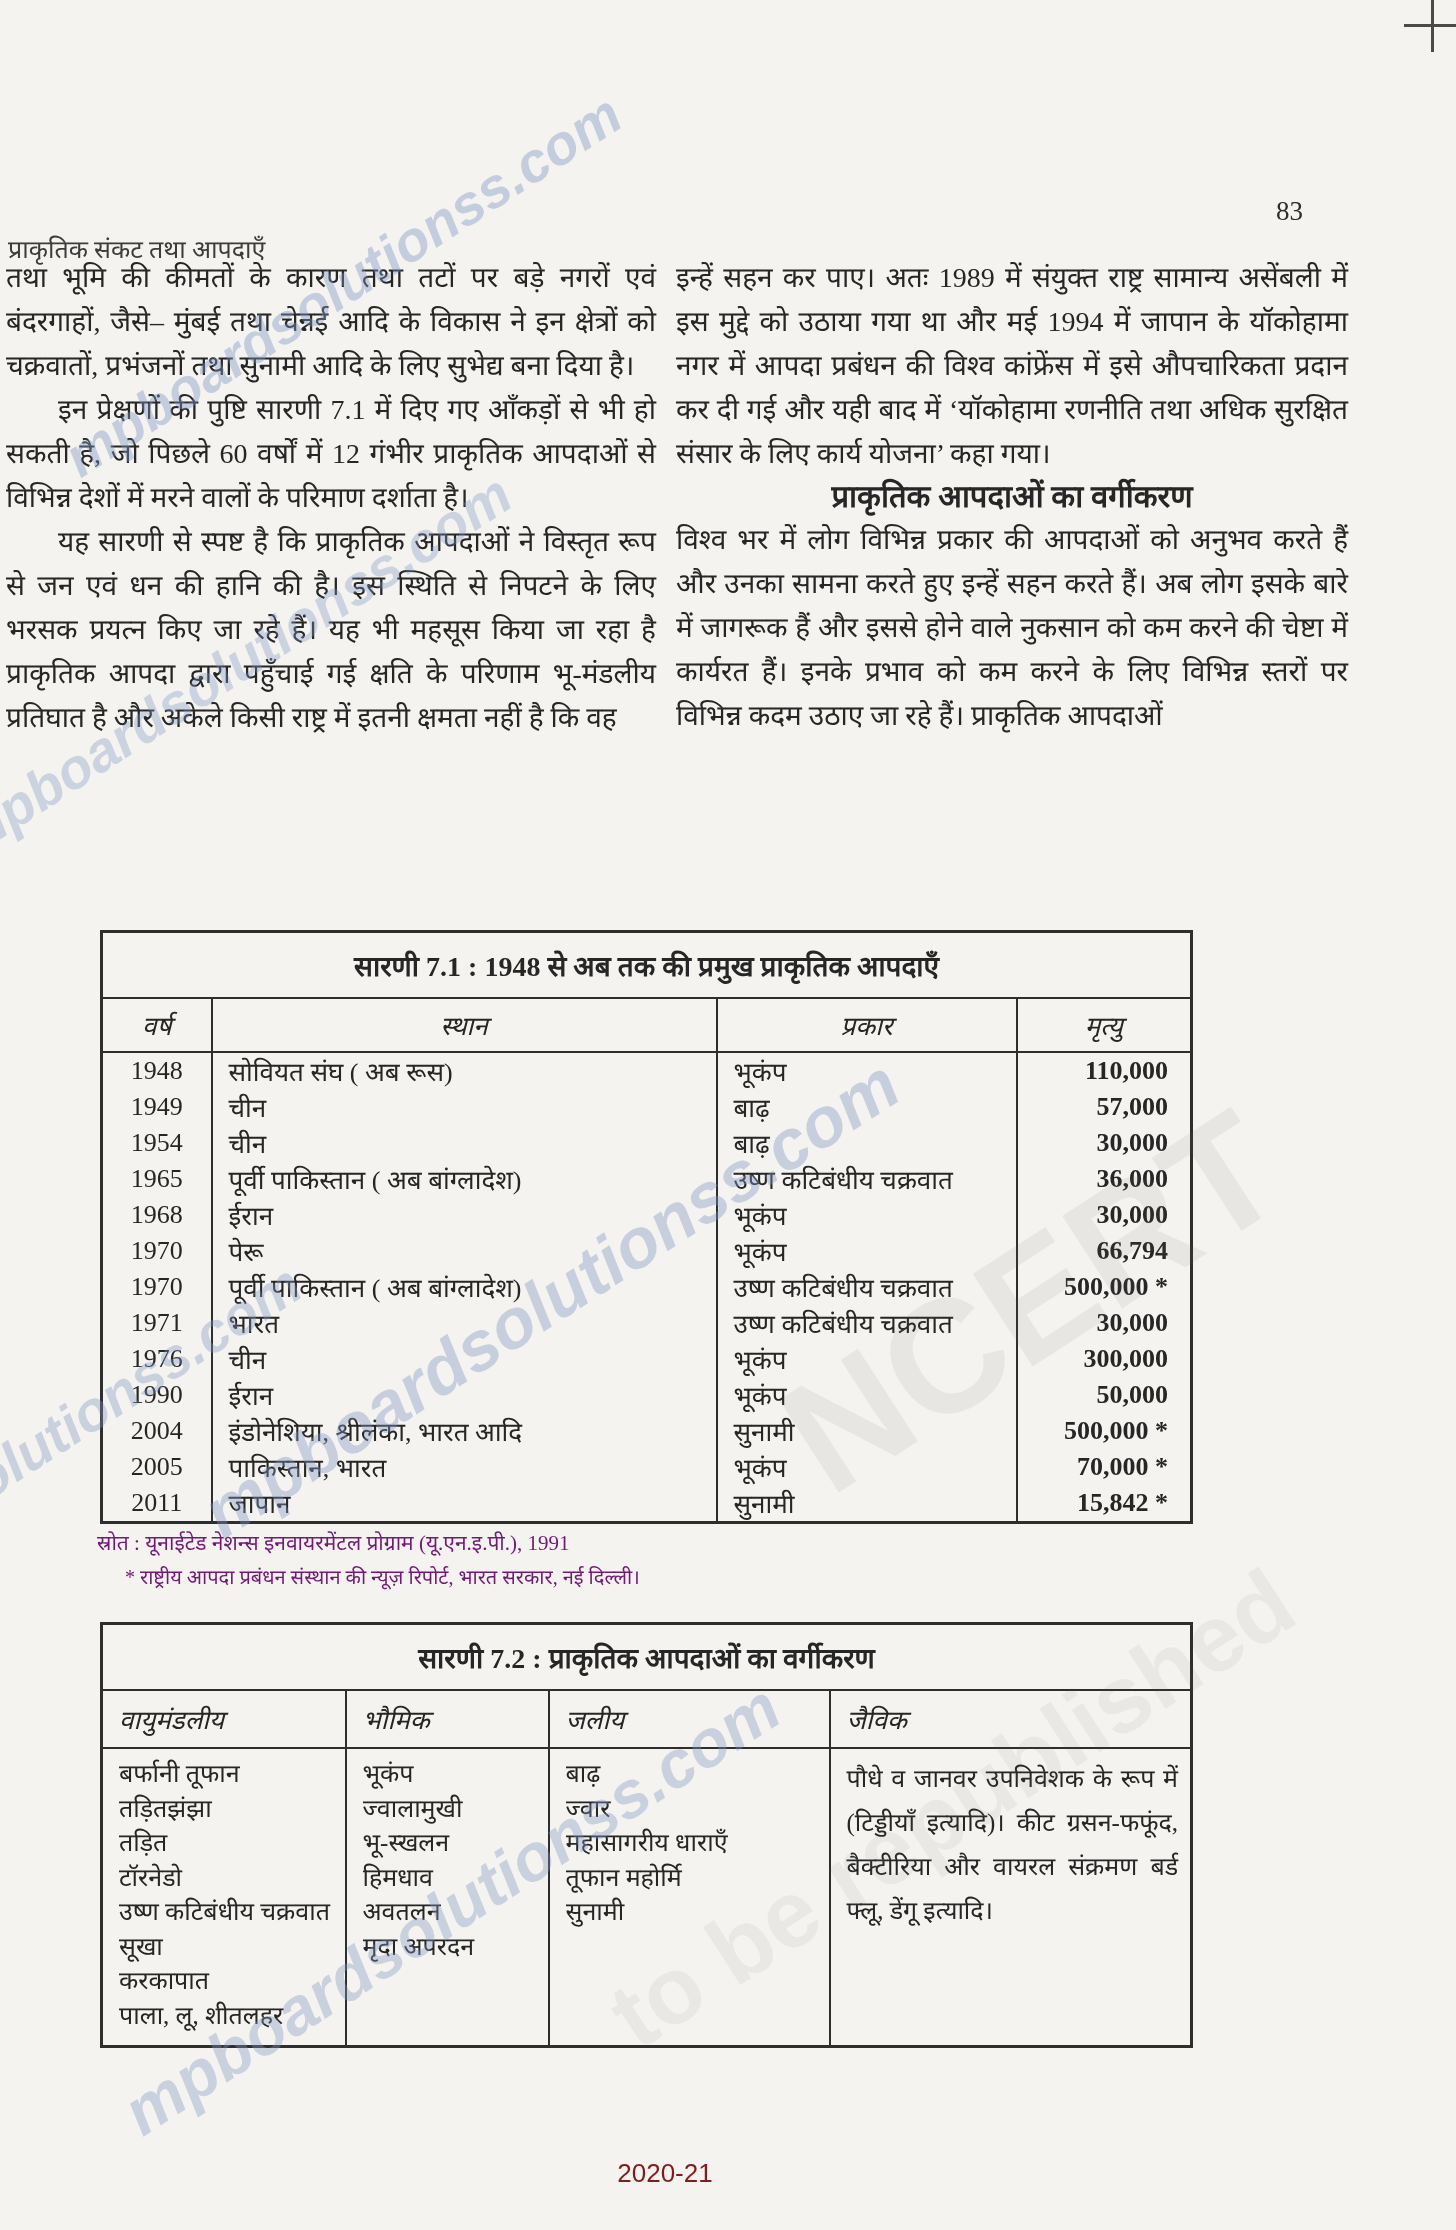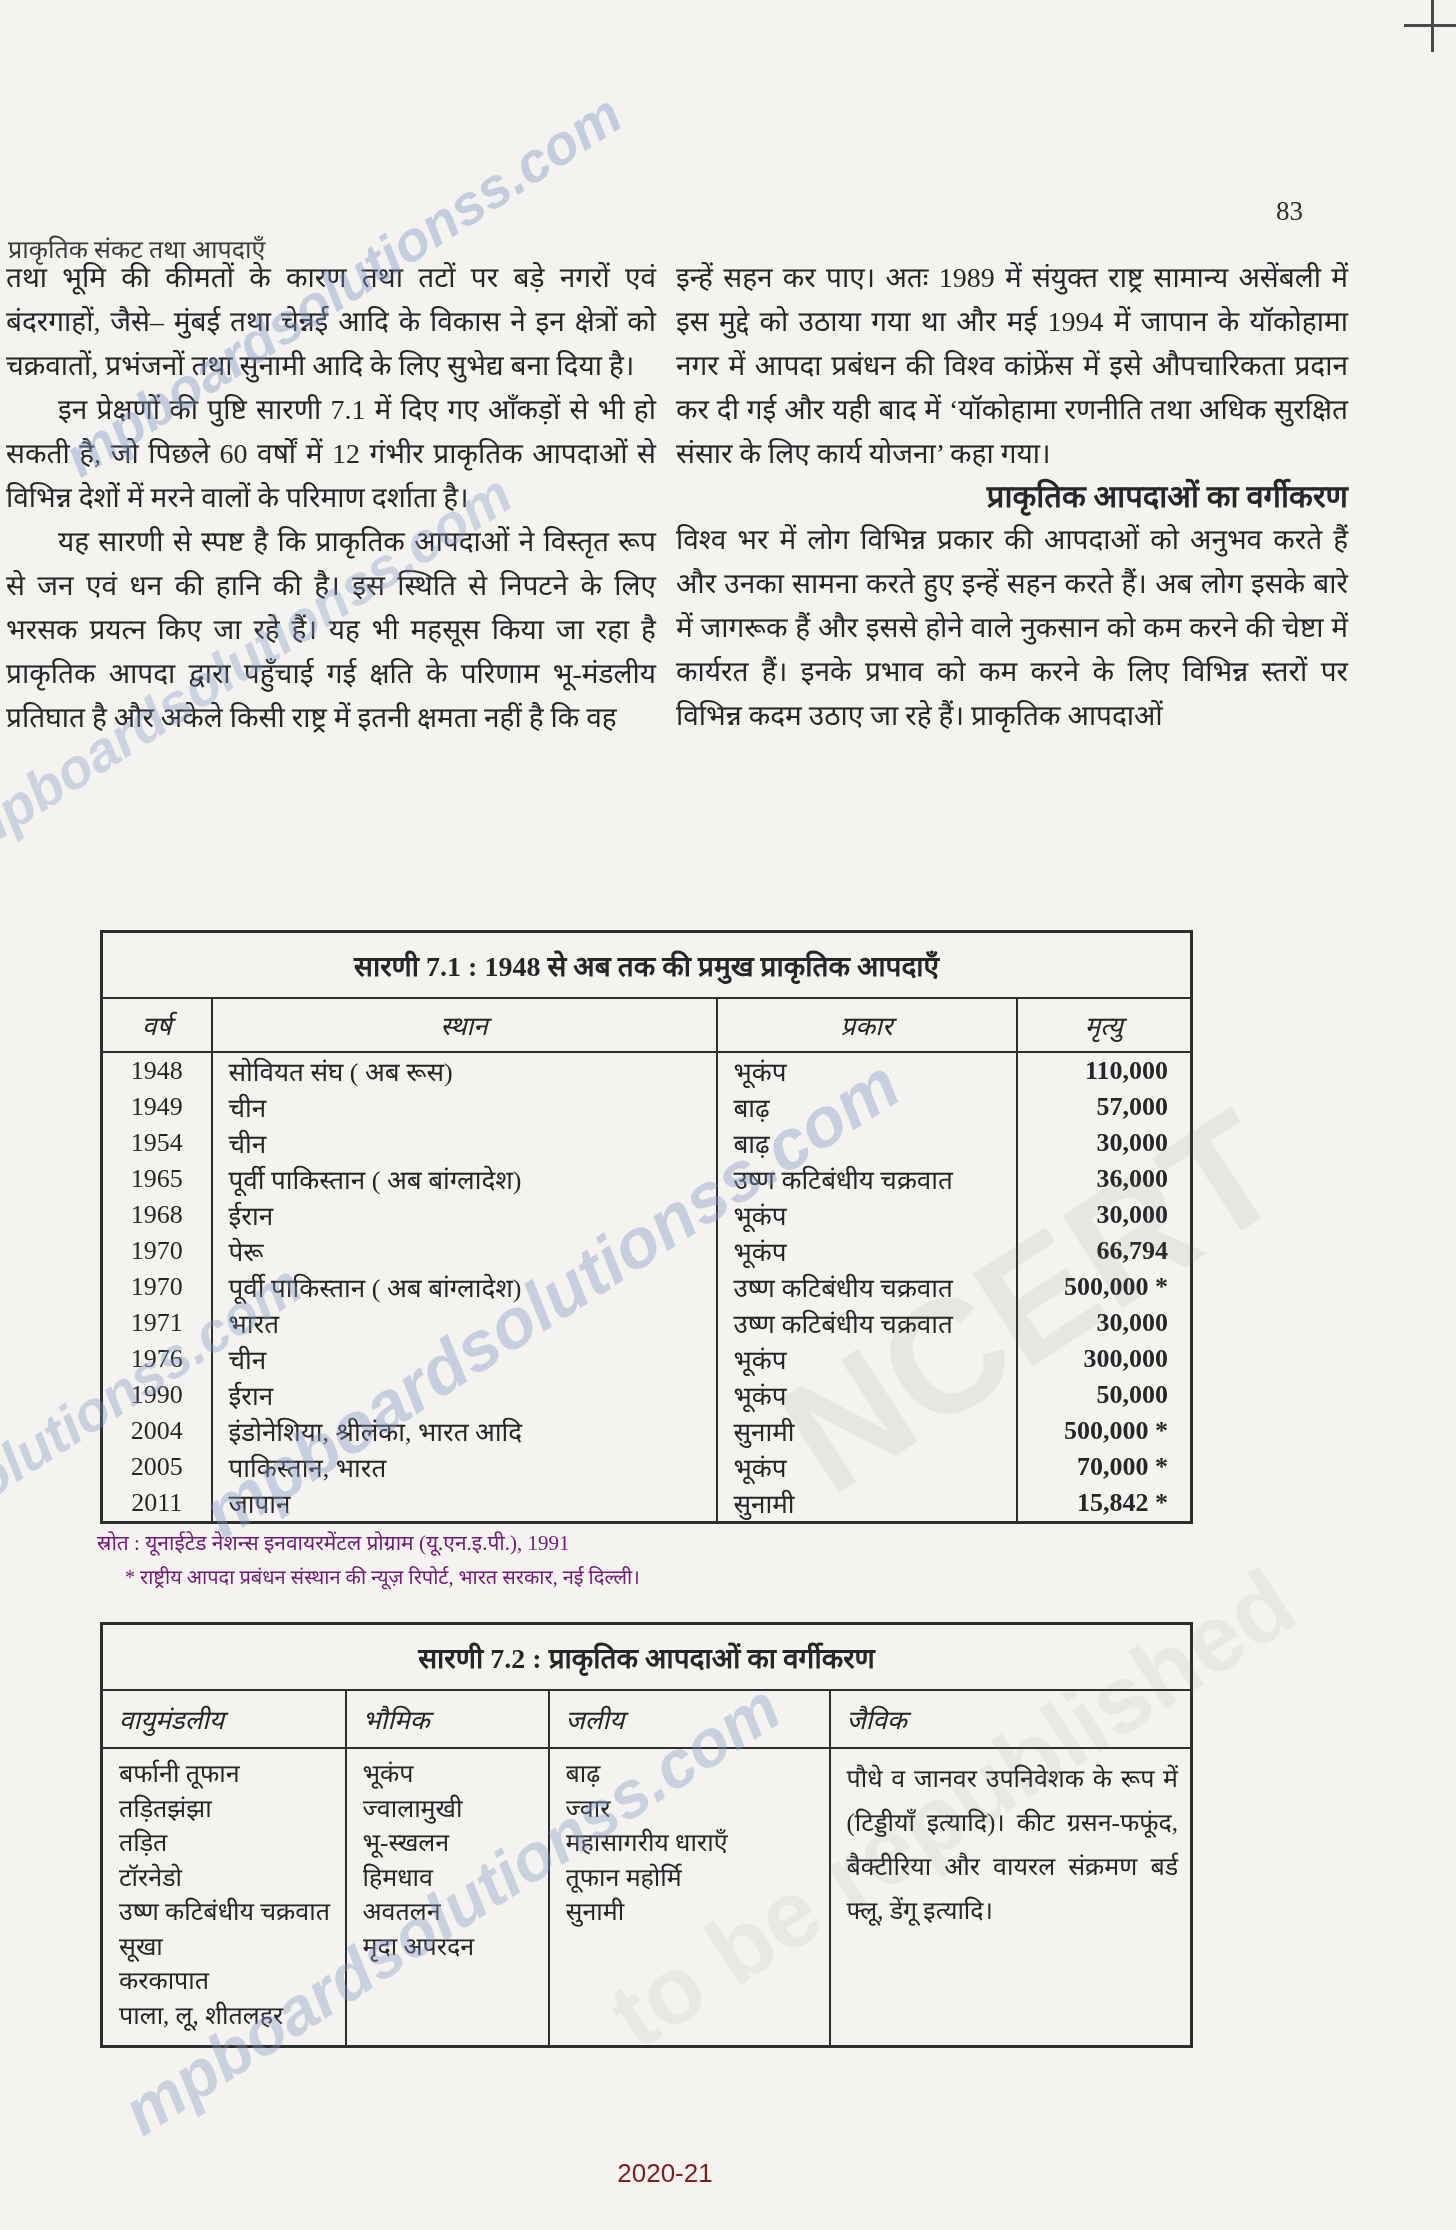"प्राकृतिक आपदाओं का वर्गीकरण" .subhead { text-align: right -> center }
